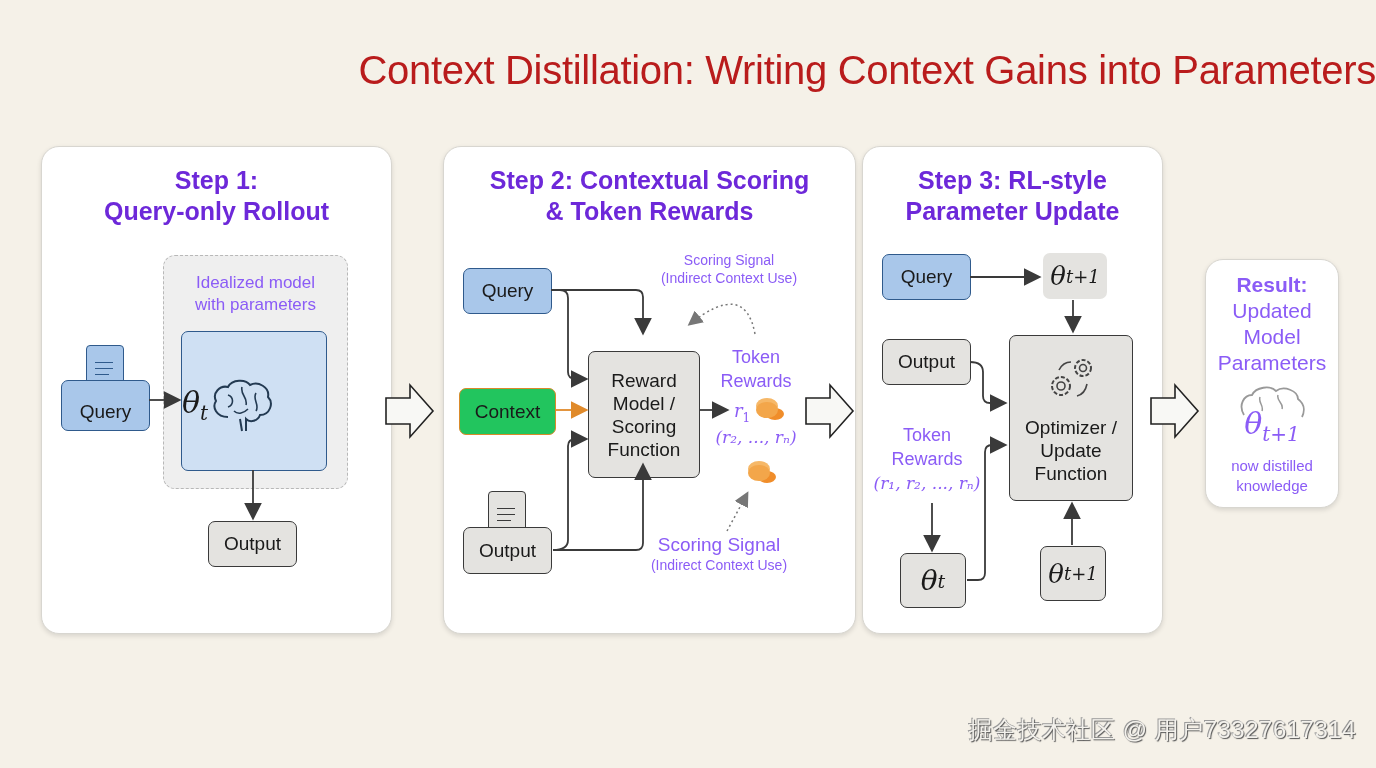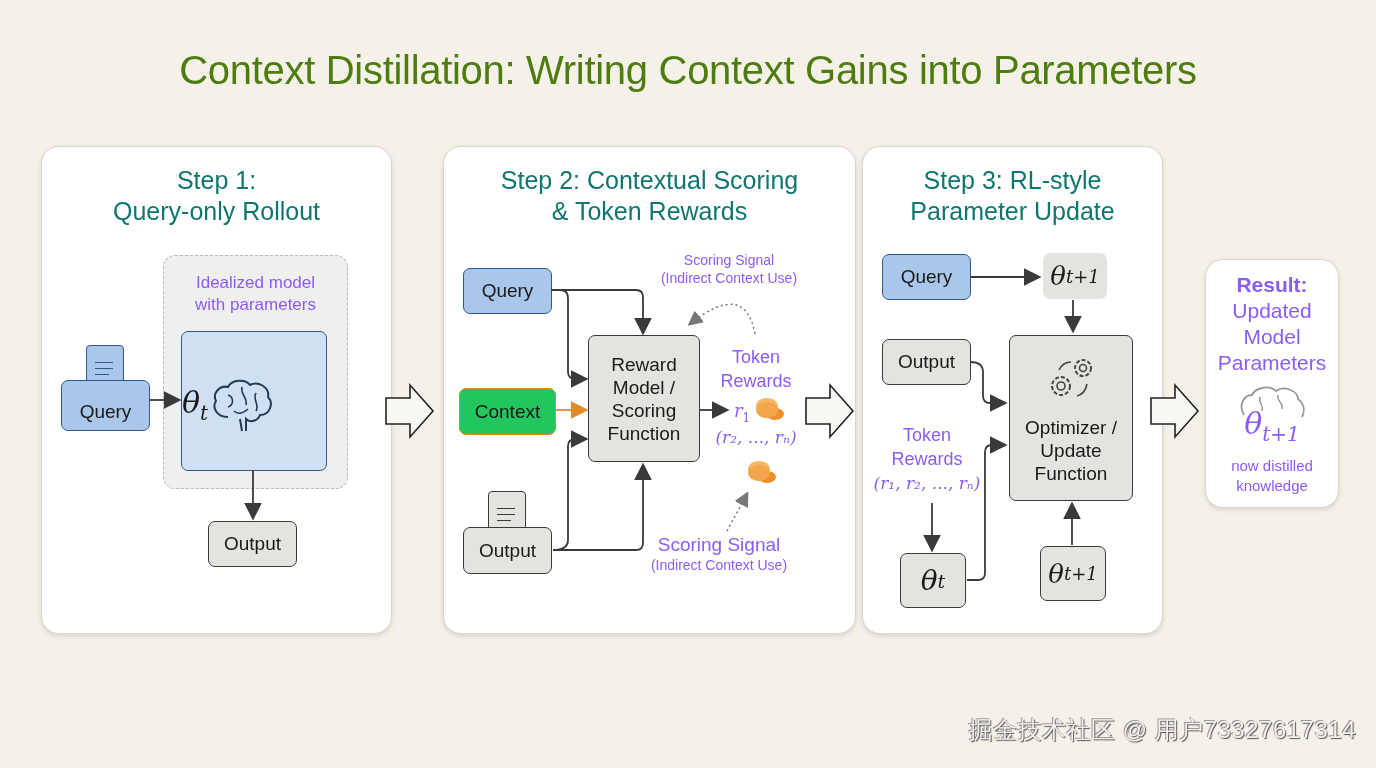"Context Distillation: Writing Context" .title { color: #4d7c0f -> #b91c1c; text-align: center -> right }
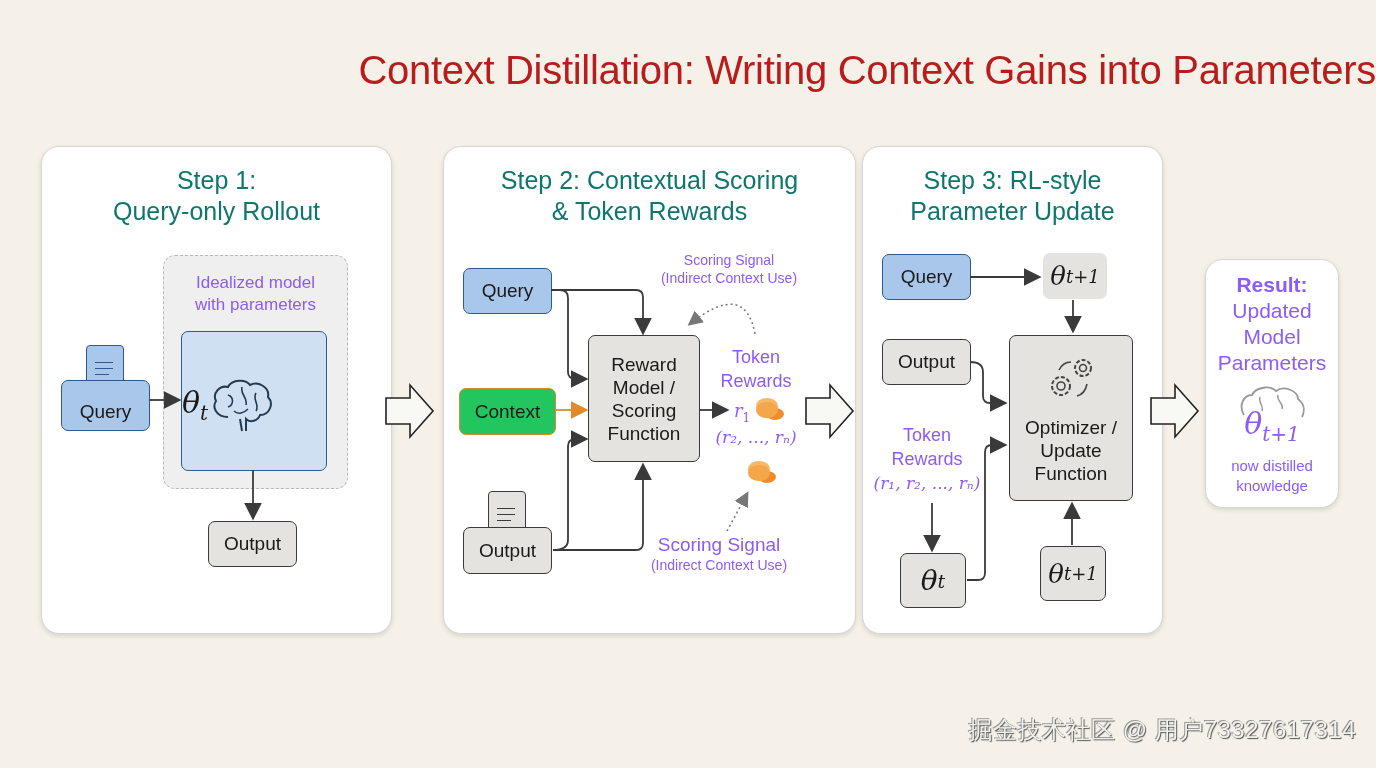"Step 1:" .ptitle { color: #0f766e -> #6d28d9; font-weight: 400 -> 700 }
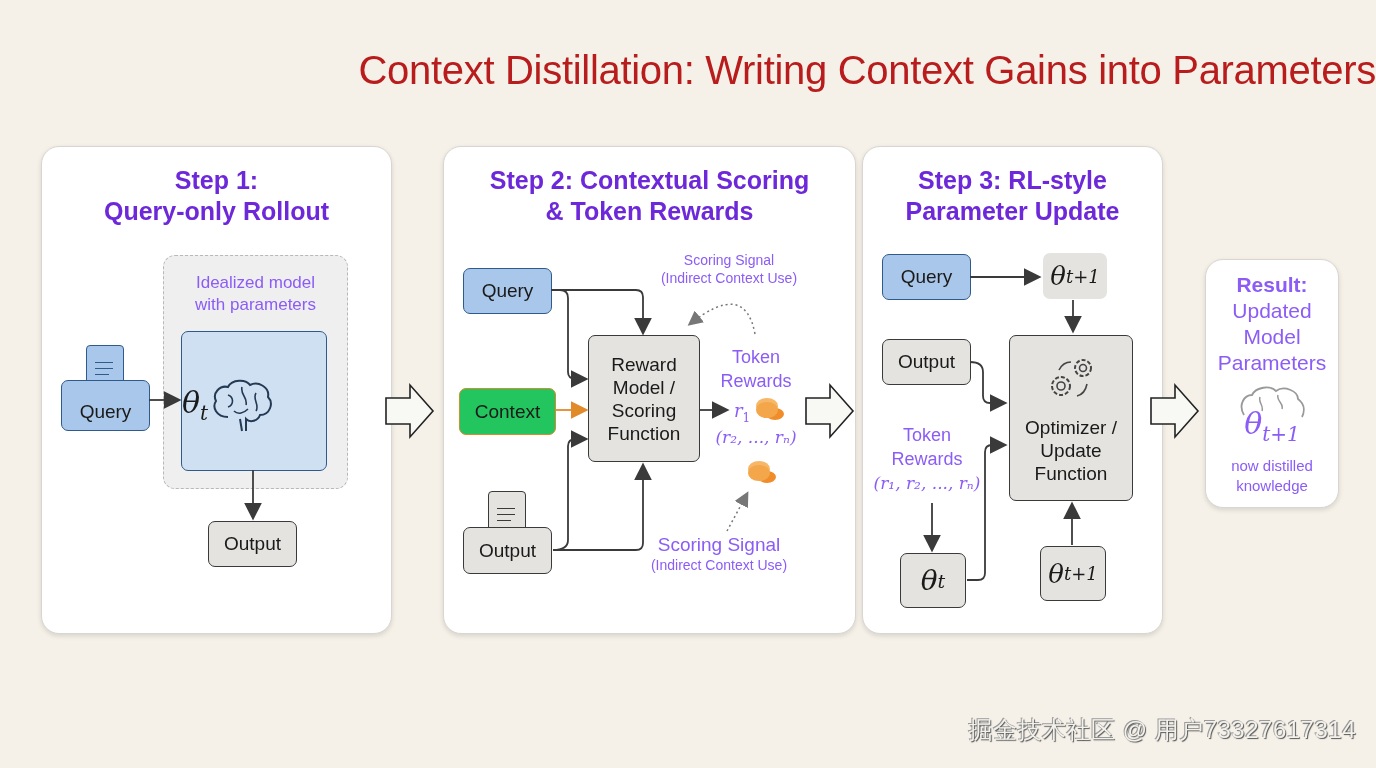"Reward" div.box { top: 188px -> 204px }
